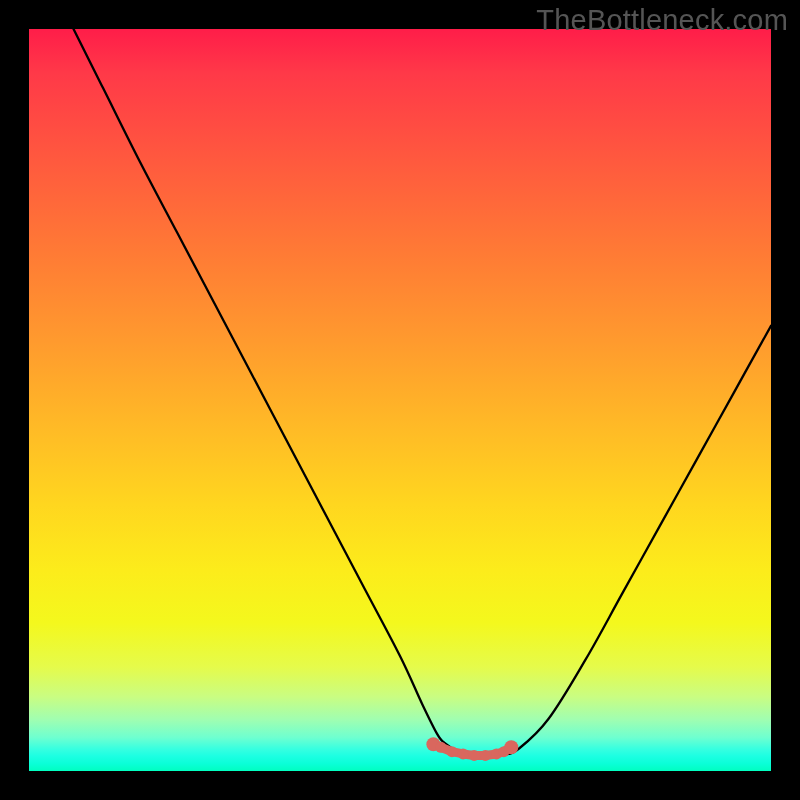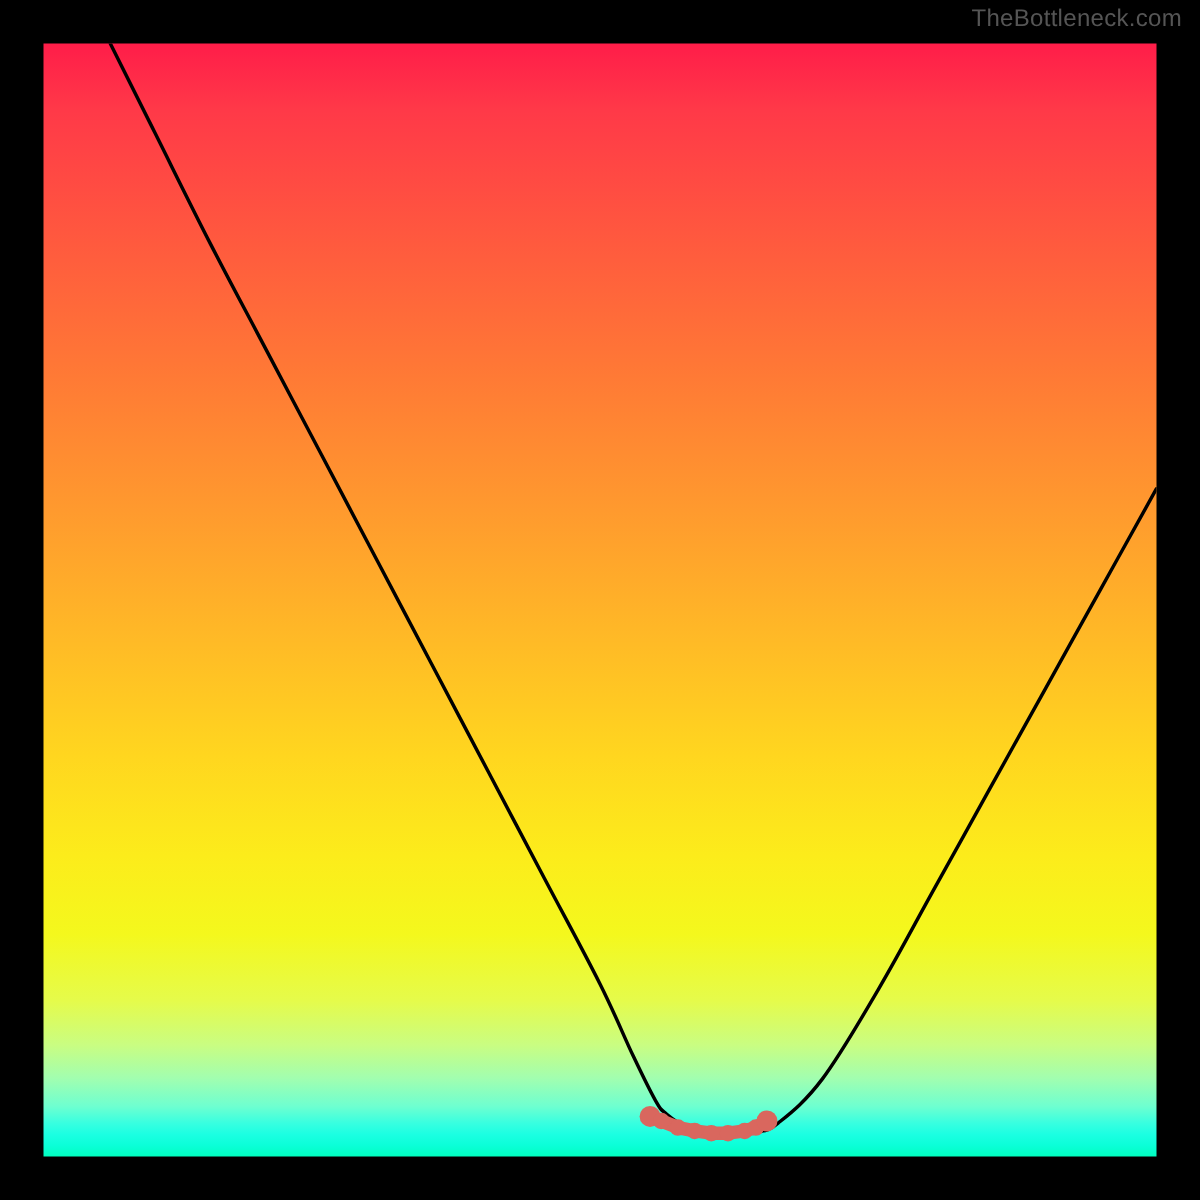"TheBottleneck.com" .watermark { font-size: 16px -> 29px }
